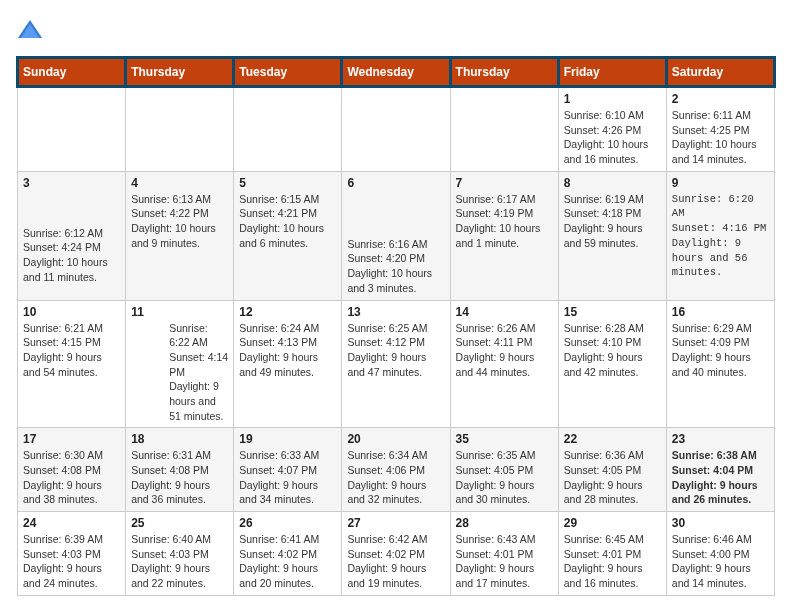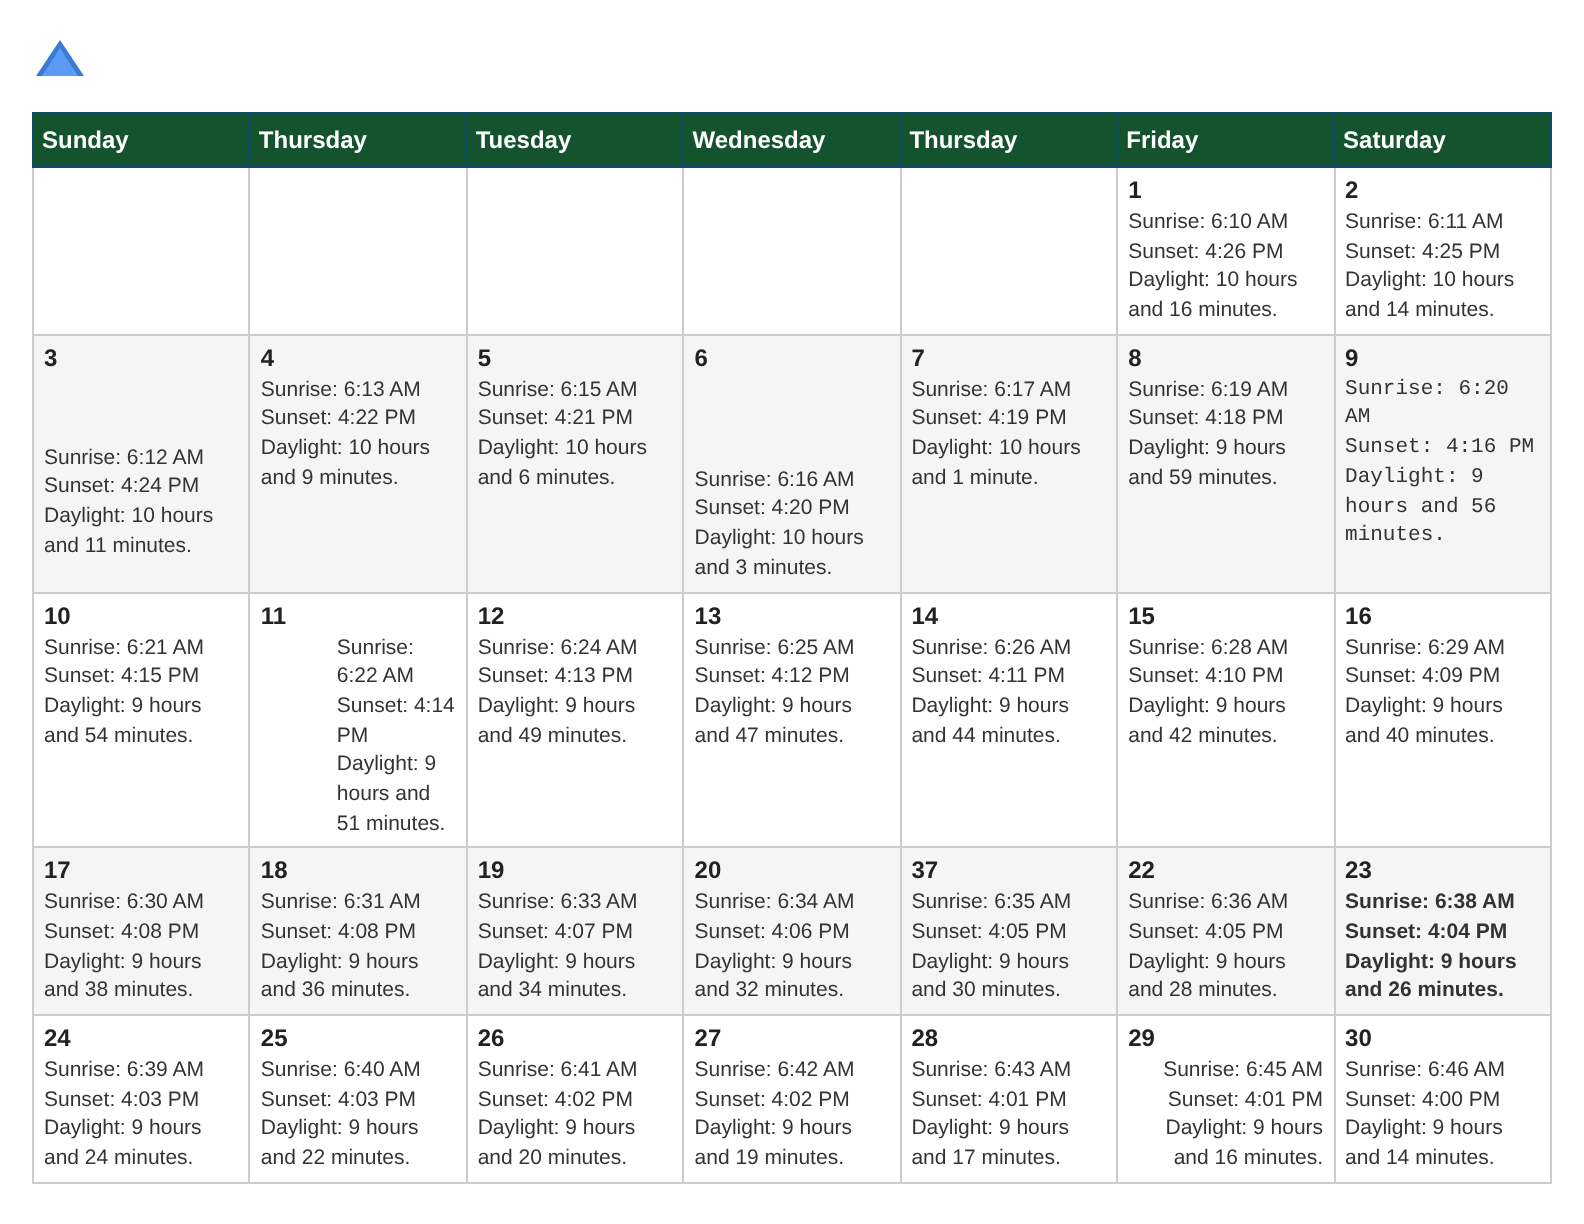"Sunday" .calendar th { background: #14532d -> #c2410c; border: 1px solid #0c4a6e -> 3px solid #0c4a6e }
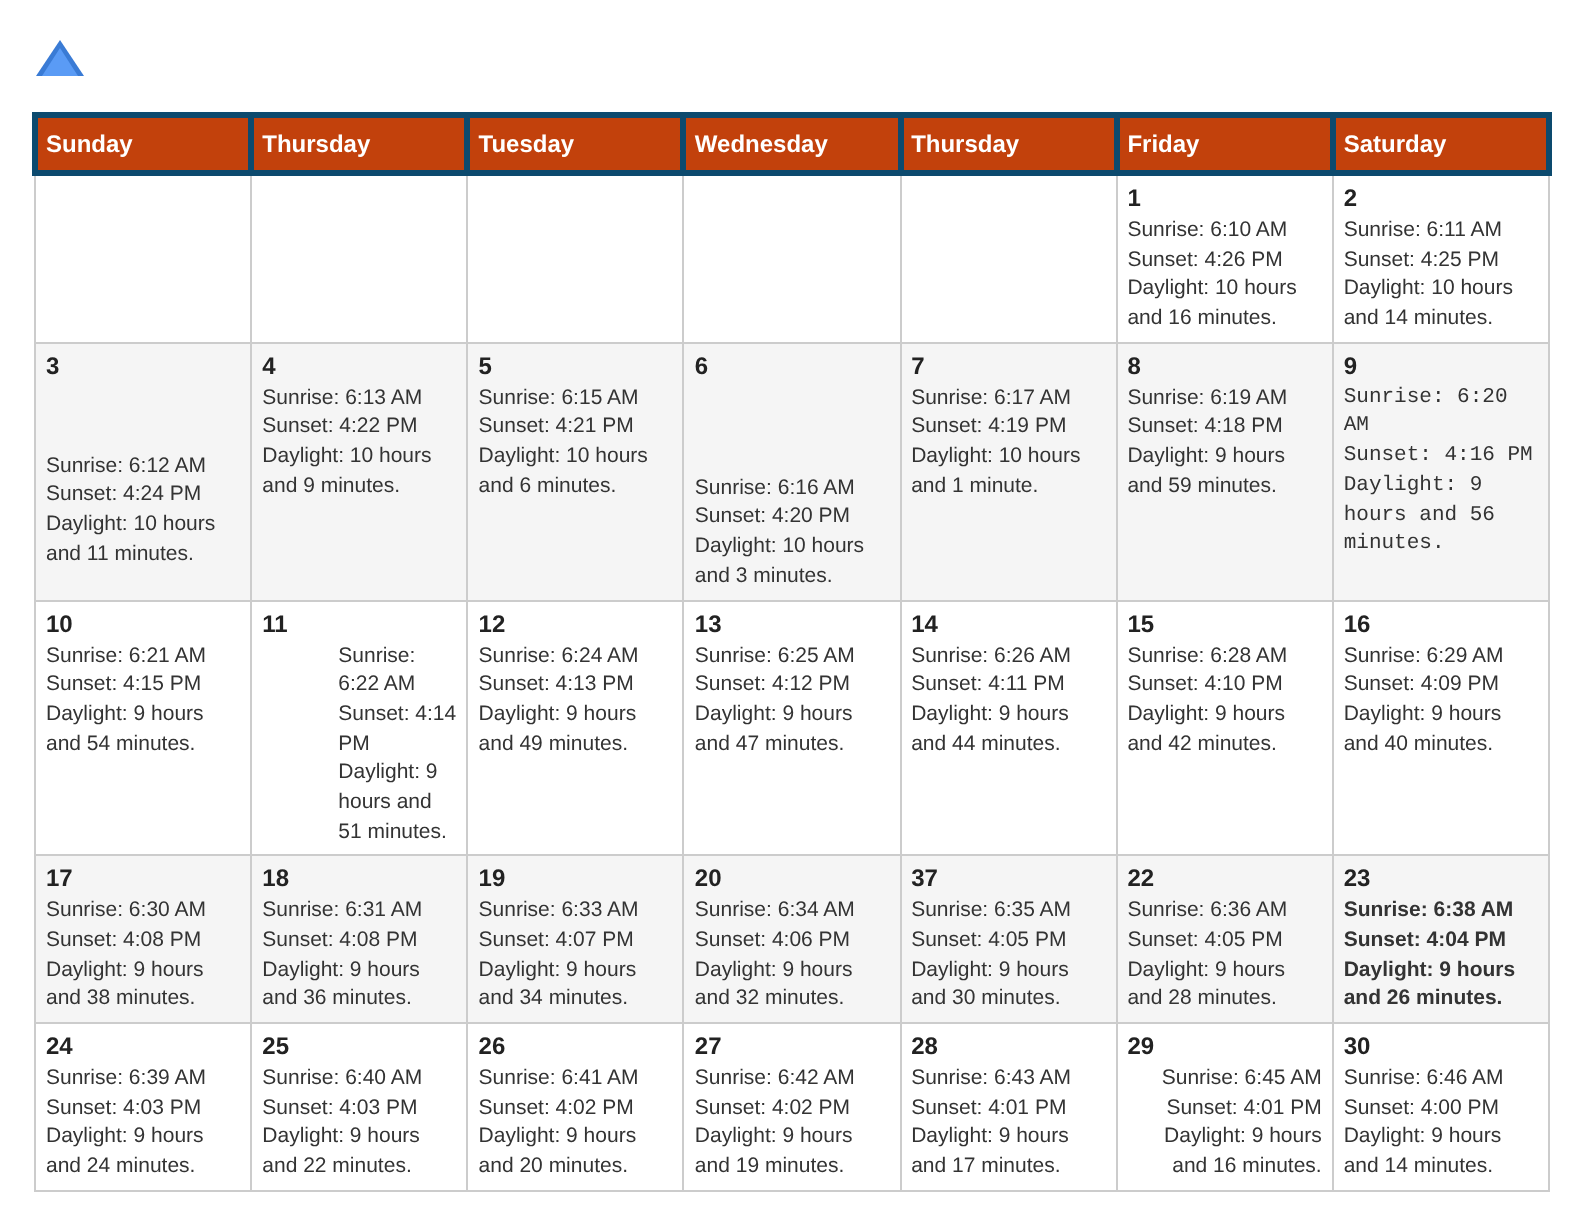"37" div.day-number { text: 37 -> 35 }
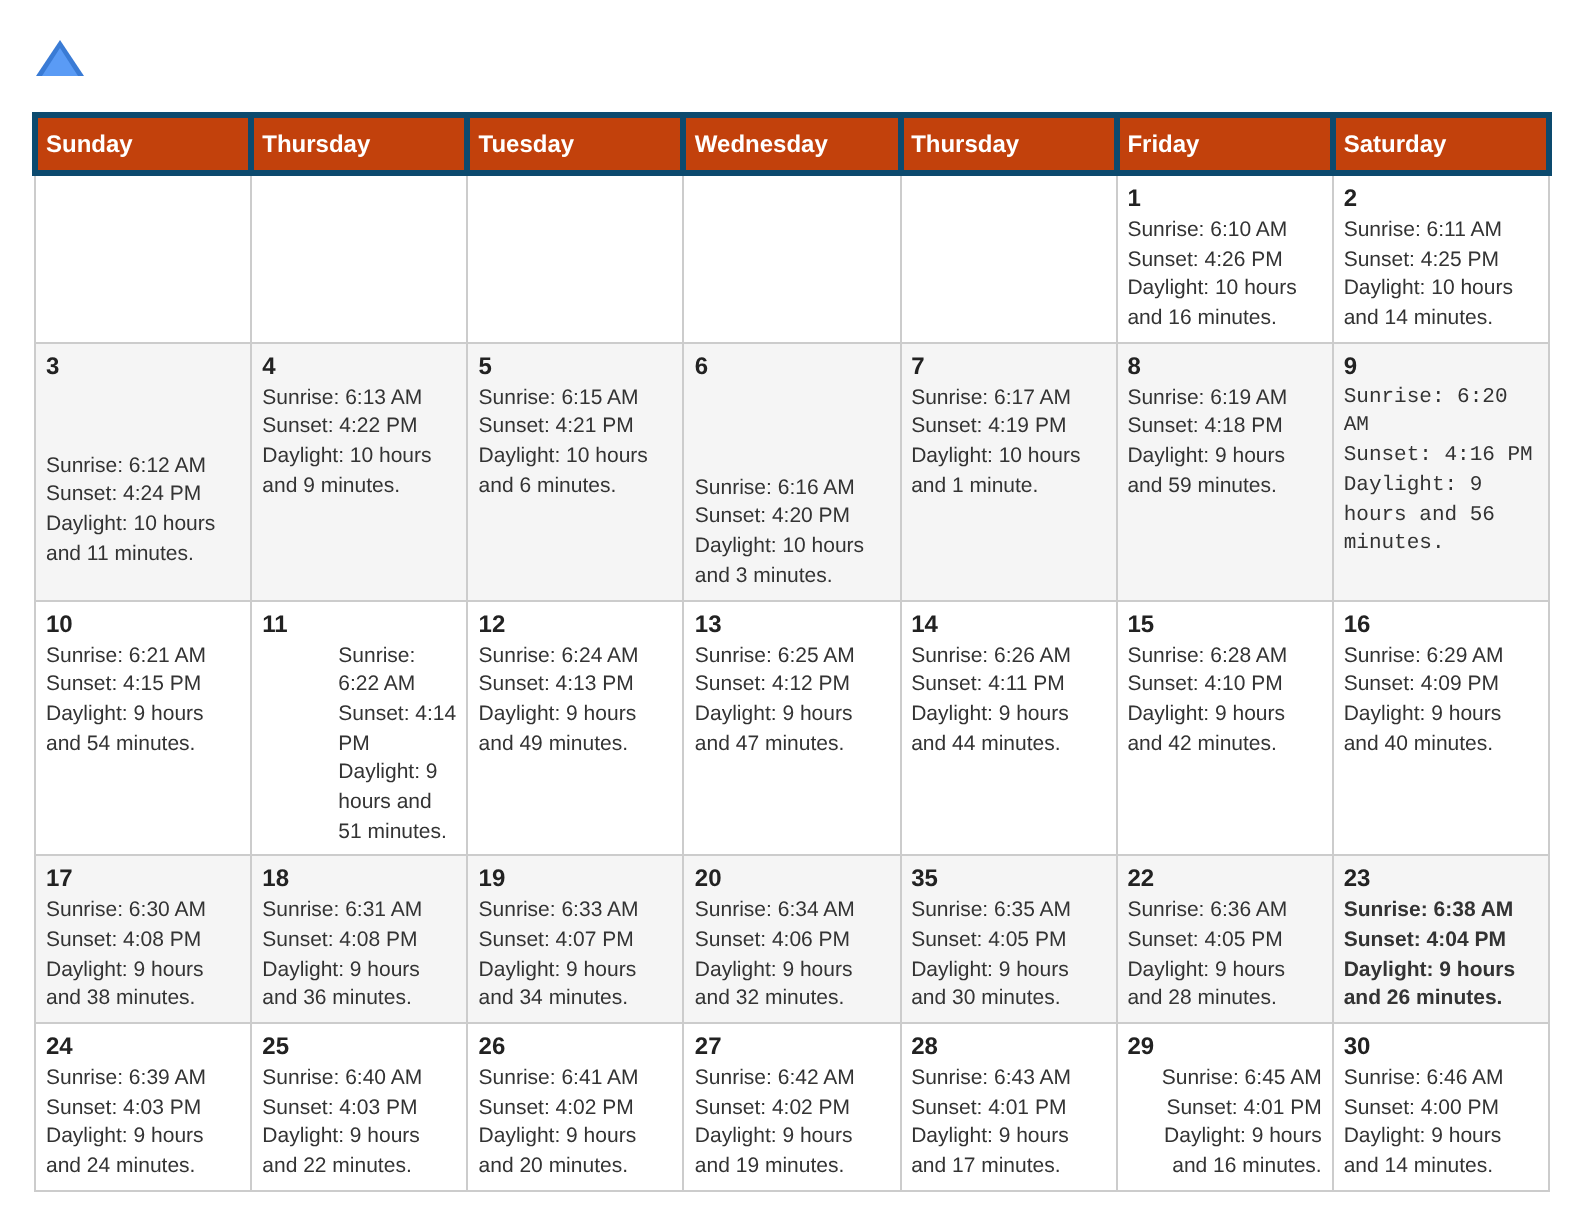"Sunrise: 6:45 AM" div.day-info { text-align: right -> none }
